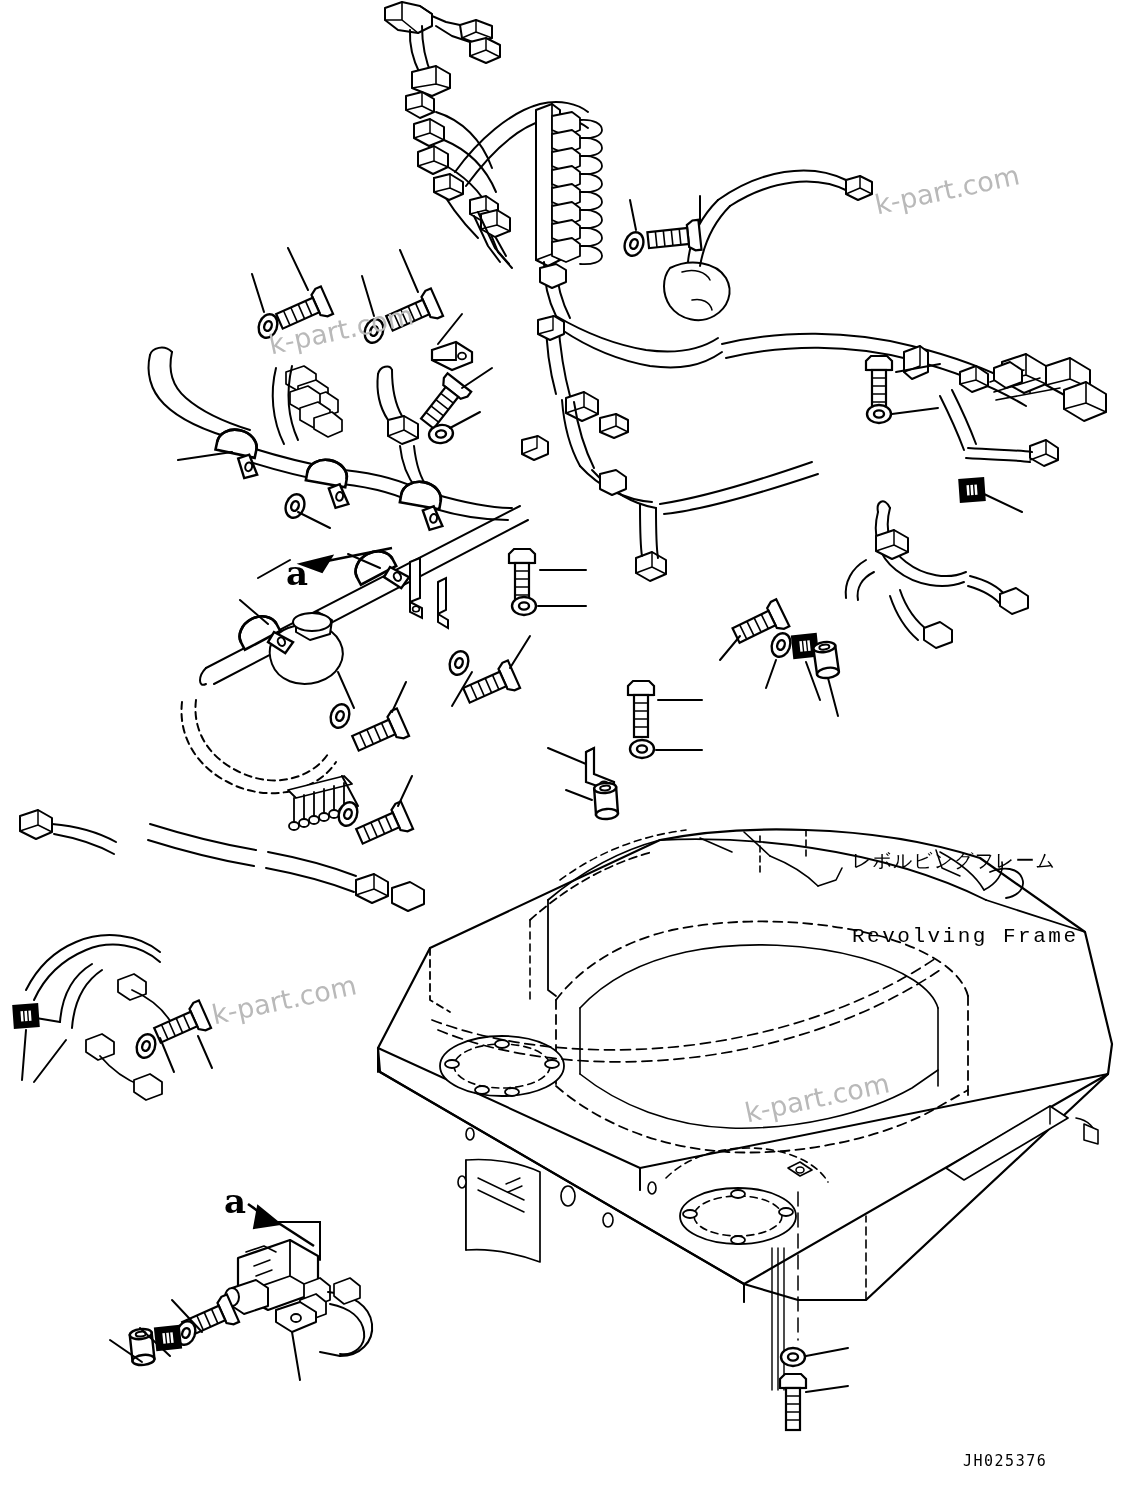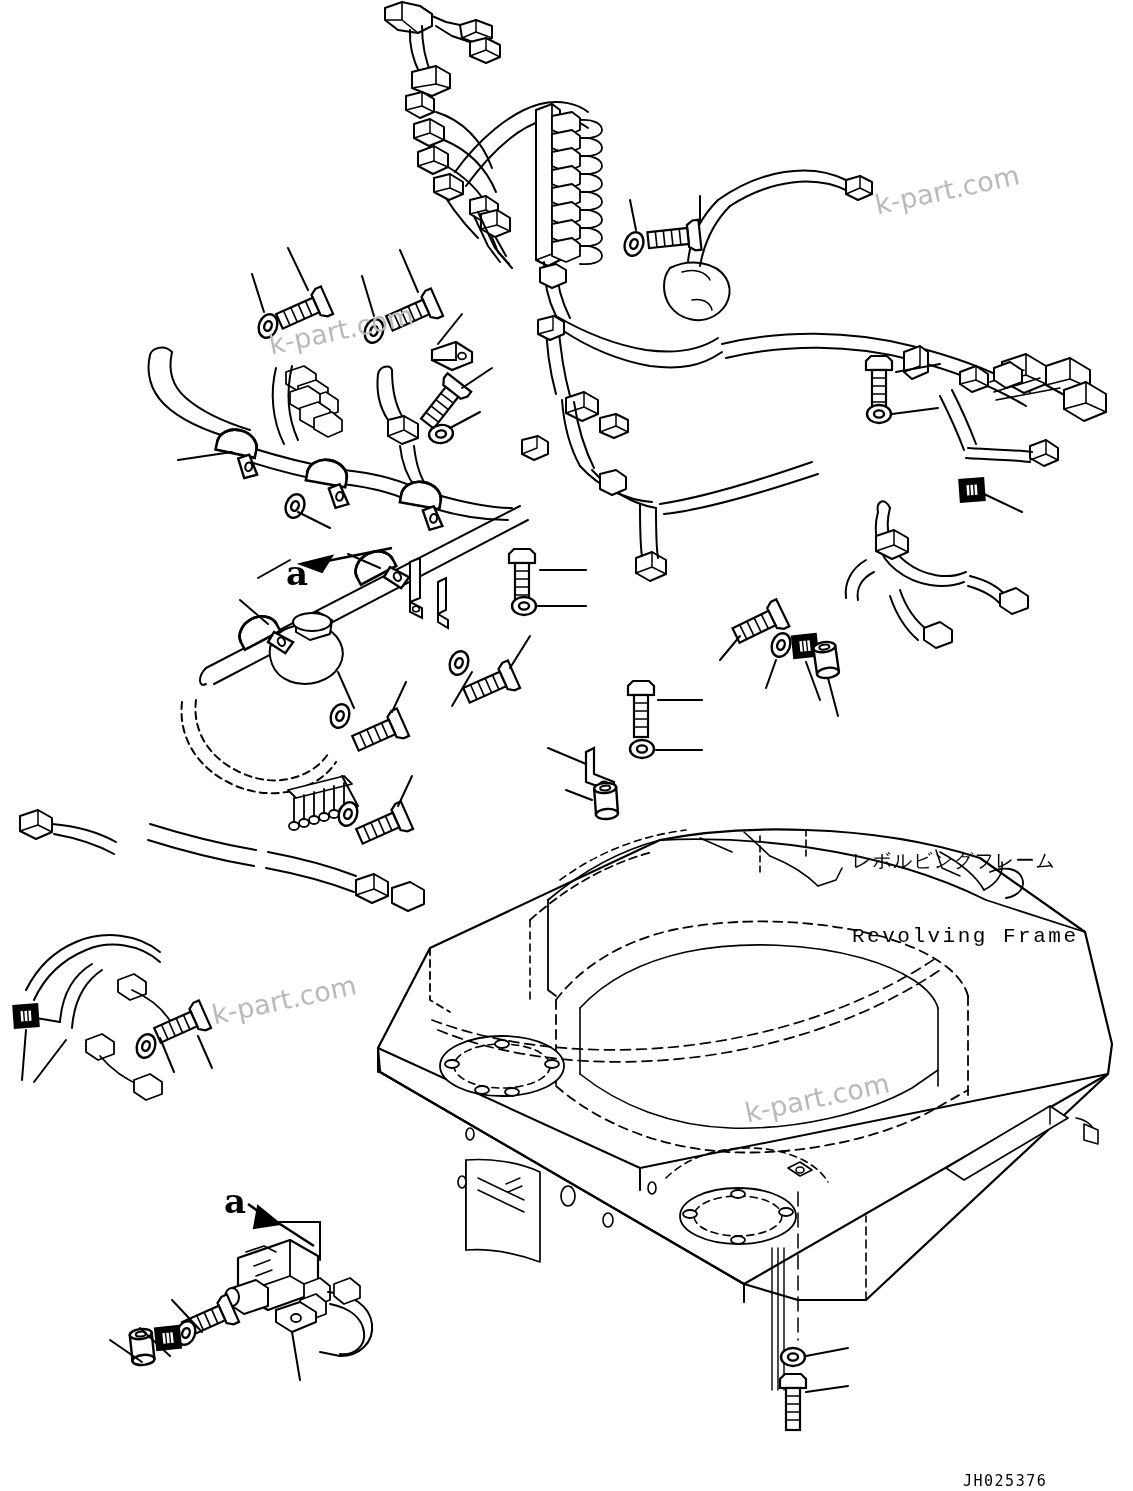"JH025376" .pn { margin-top: 20px -> none }
